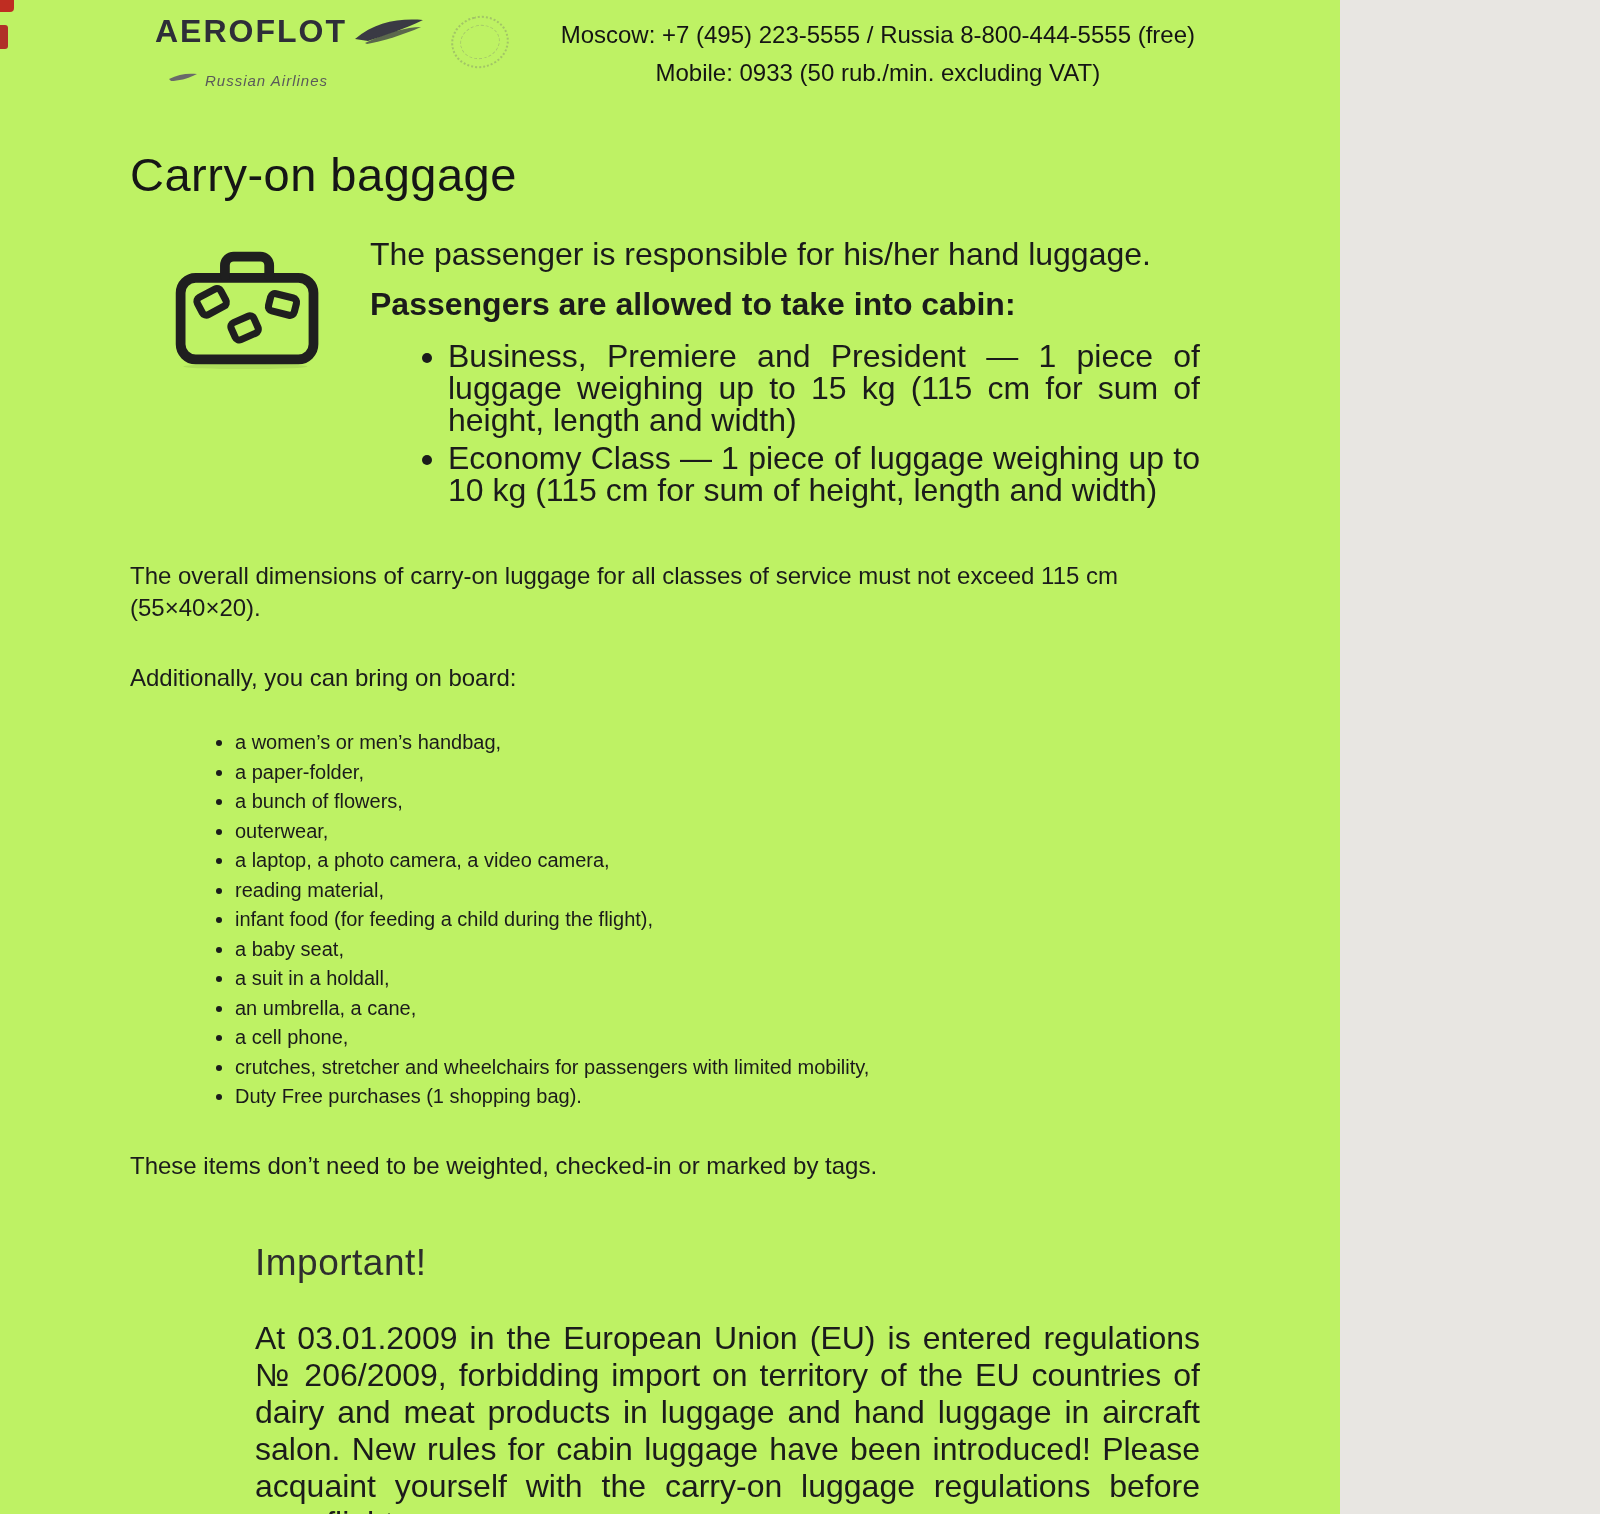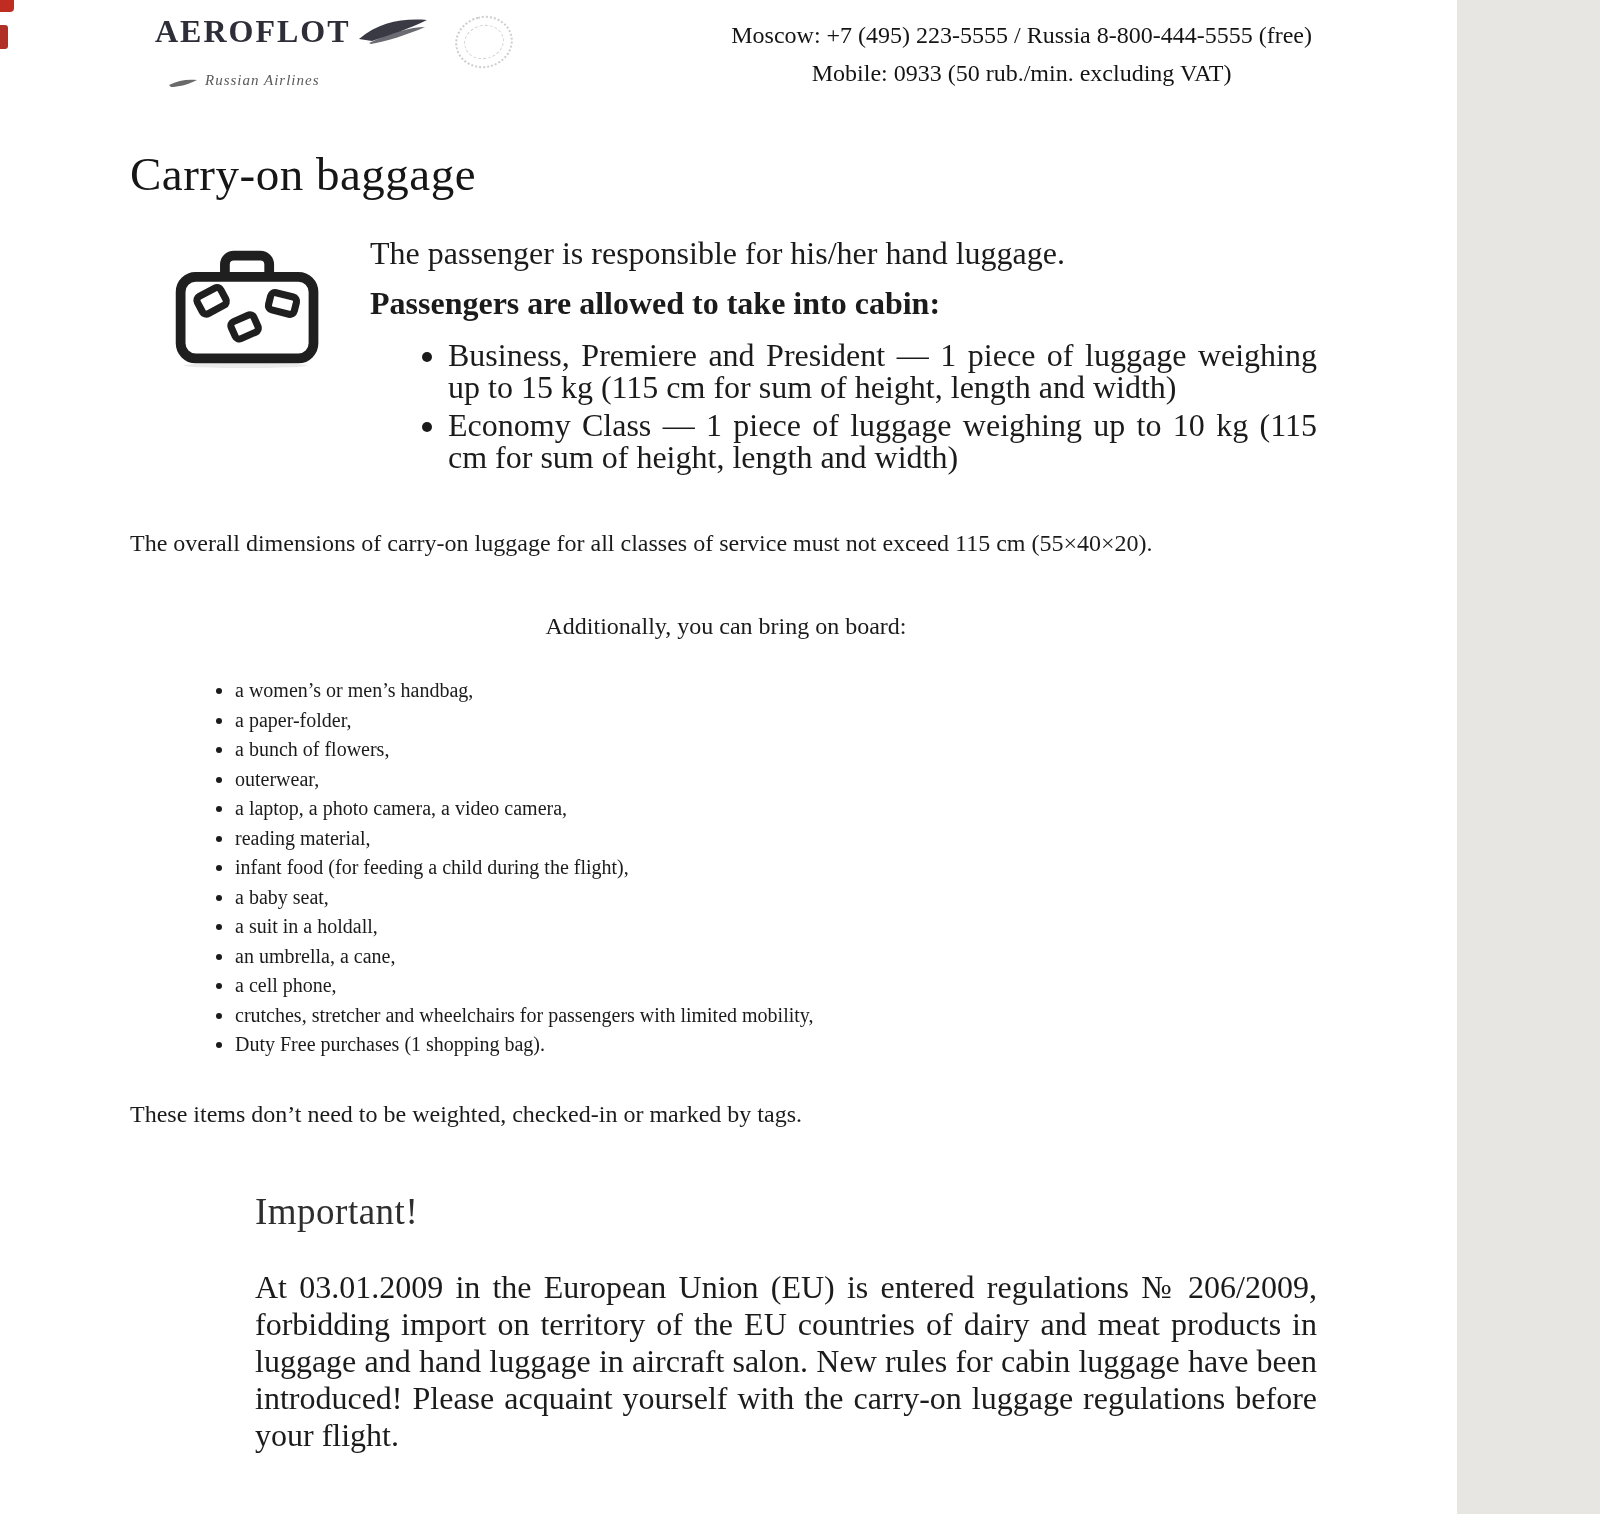"AEROFLOT" .page { background: #ffffff -> #bef264; font-family: Liberation Serif, serif -> Liberation Sans, sans-serif; width: 1457px -> 1340px }
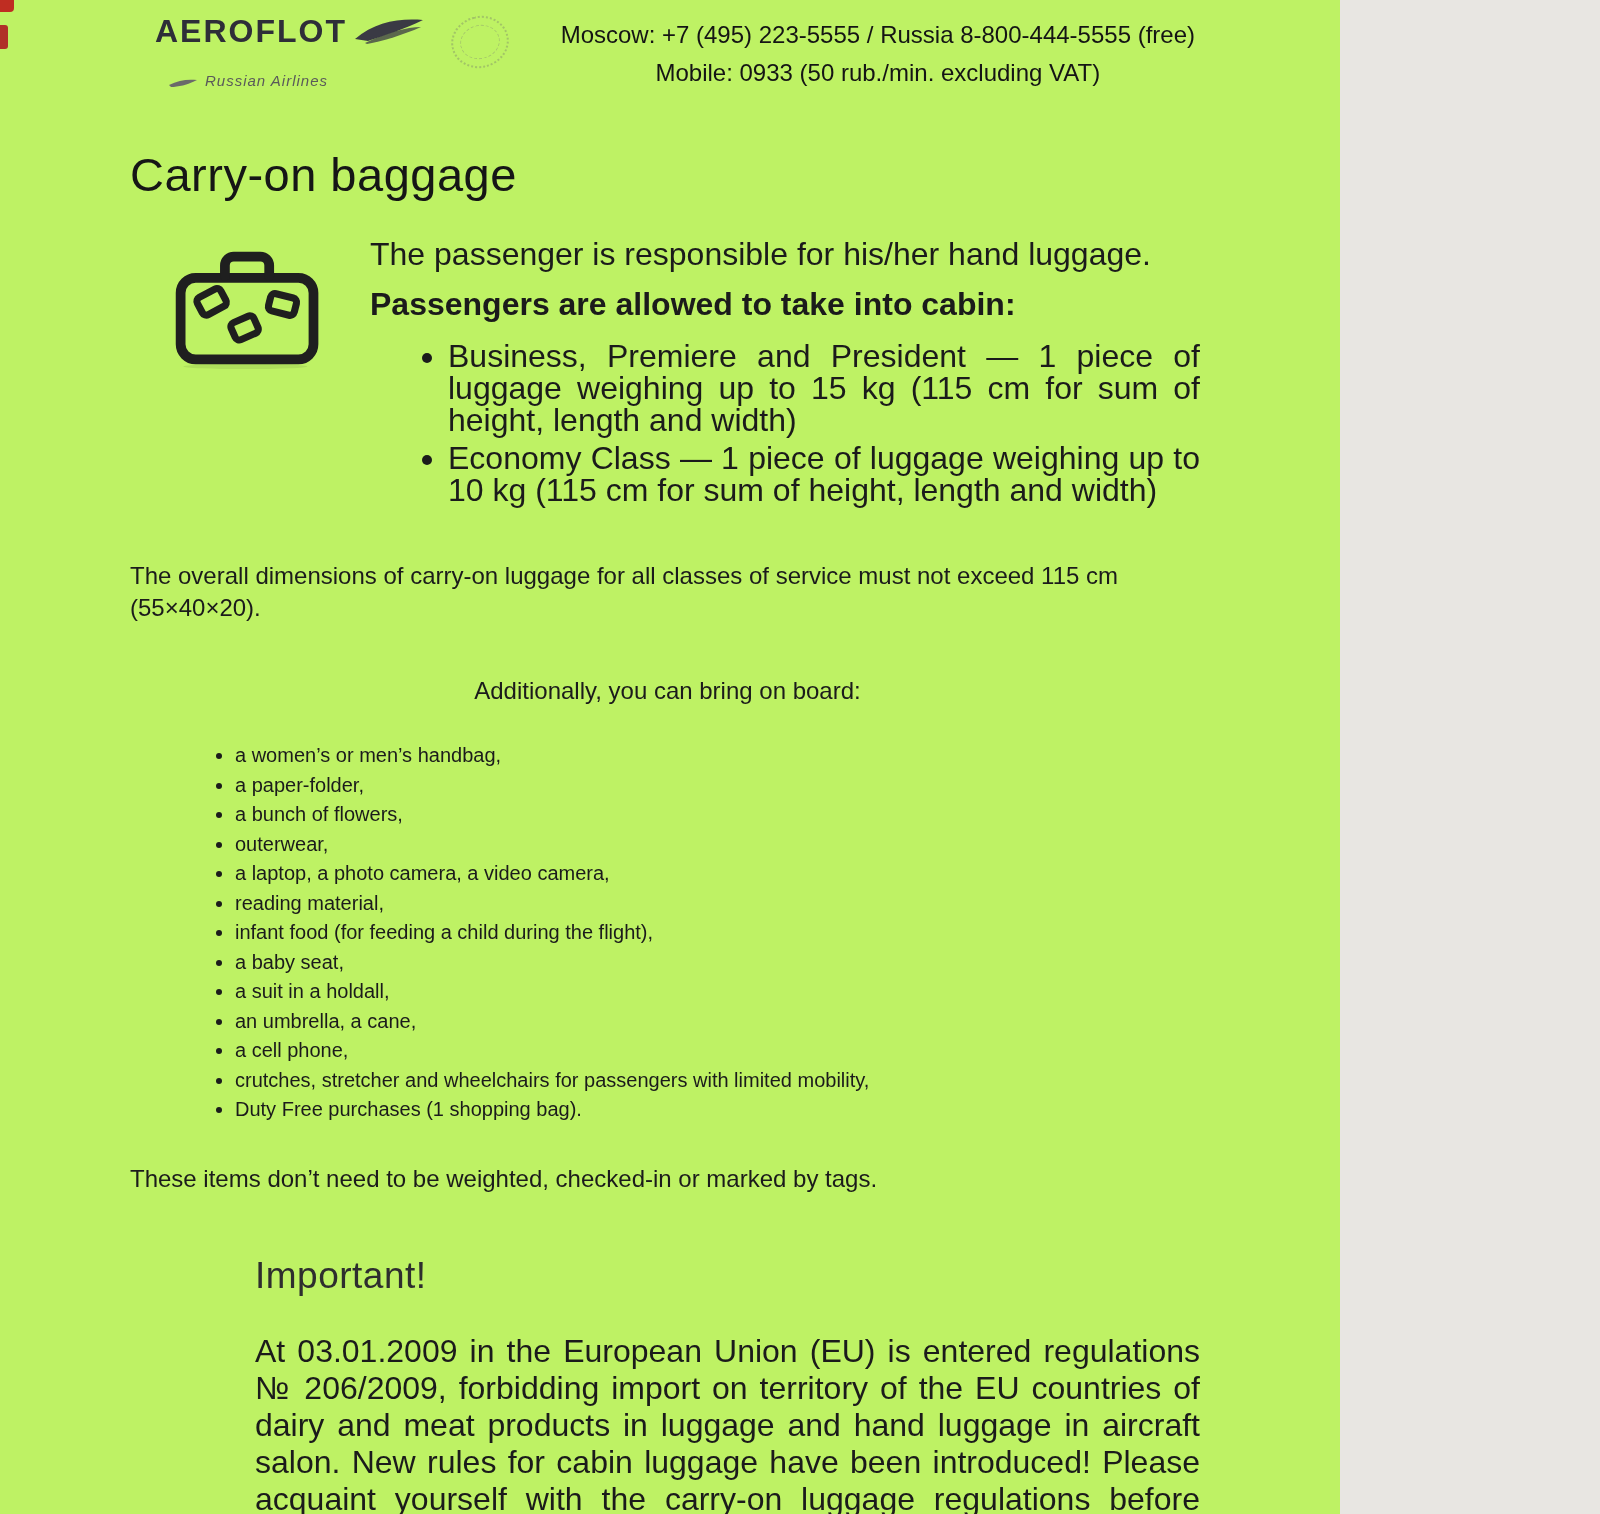"Russian Airlines" .logo-sub { align-items: flex-end -> flex-start }
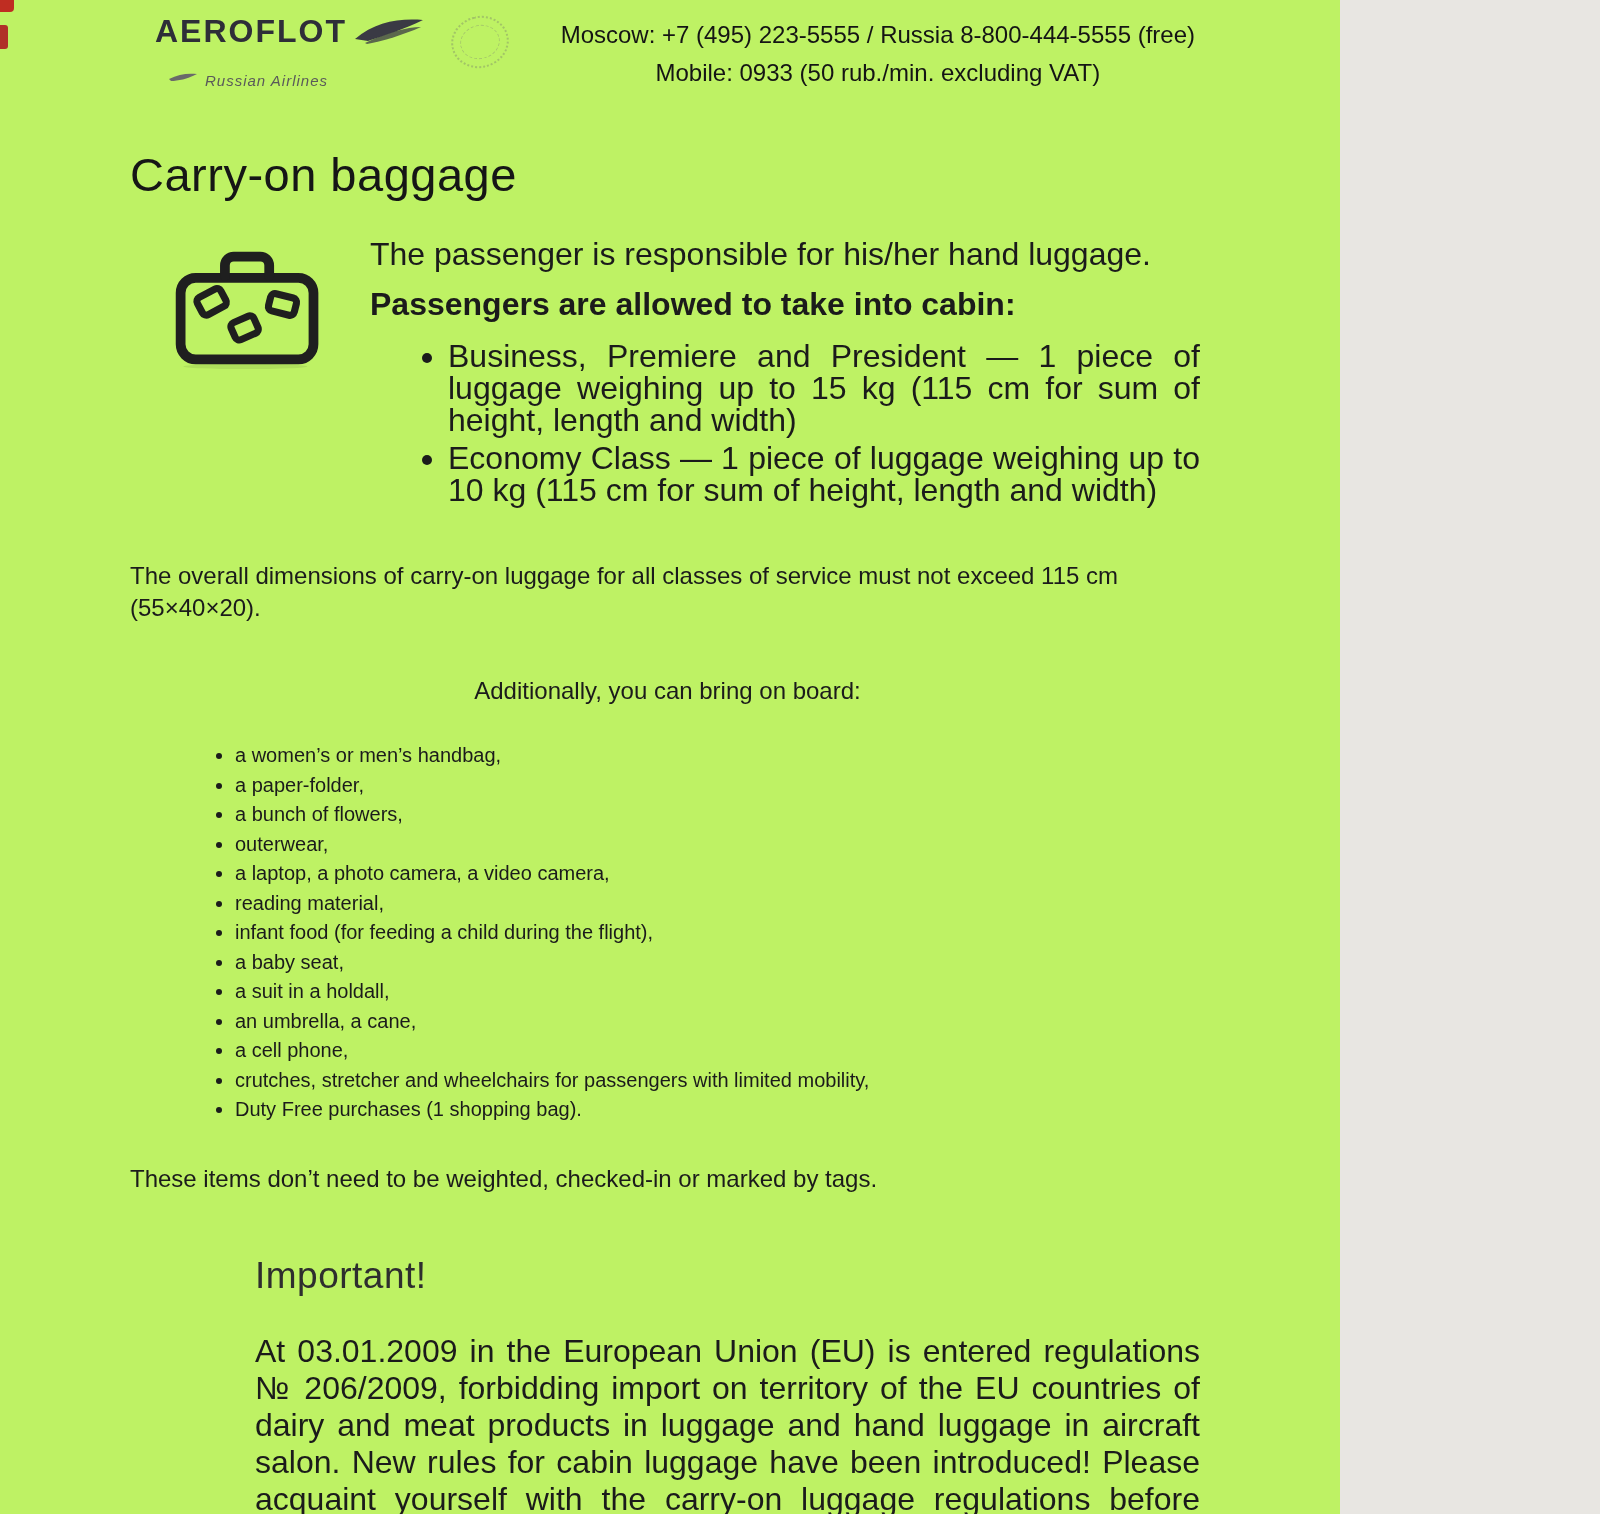"Additionally, you can bring on" .p-additionally { margin-top: 51px -> 38px; text-align: center -> none }
